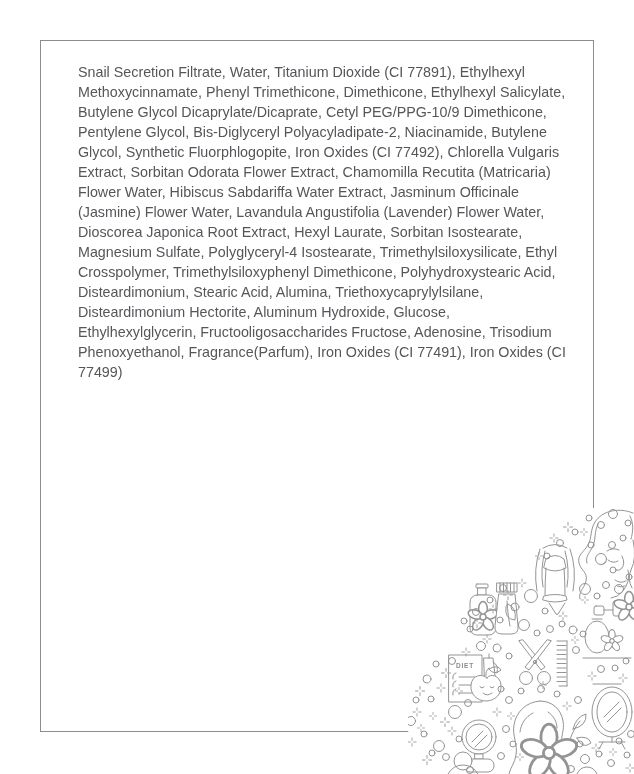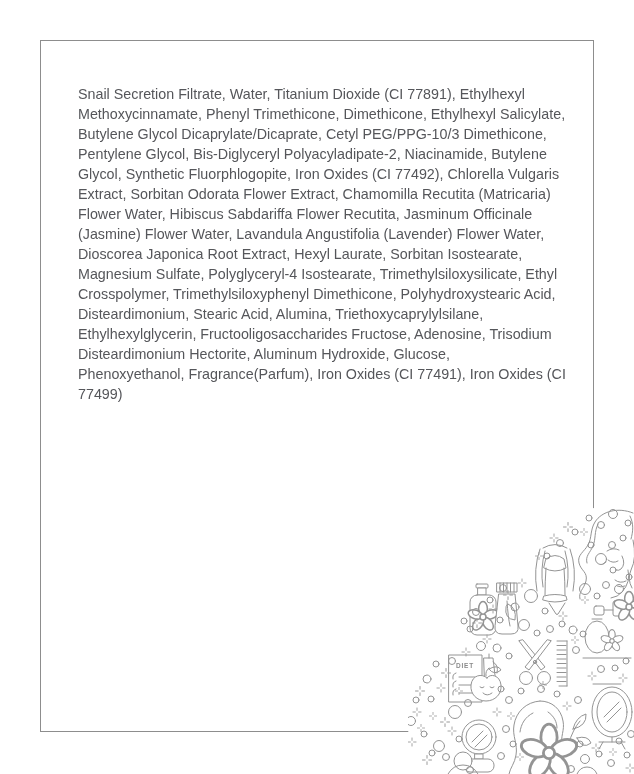"Snail Secretion Filtrate, Water," .ingredients { top: 84px -> 62px }
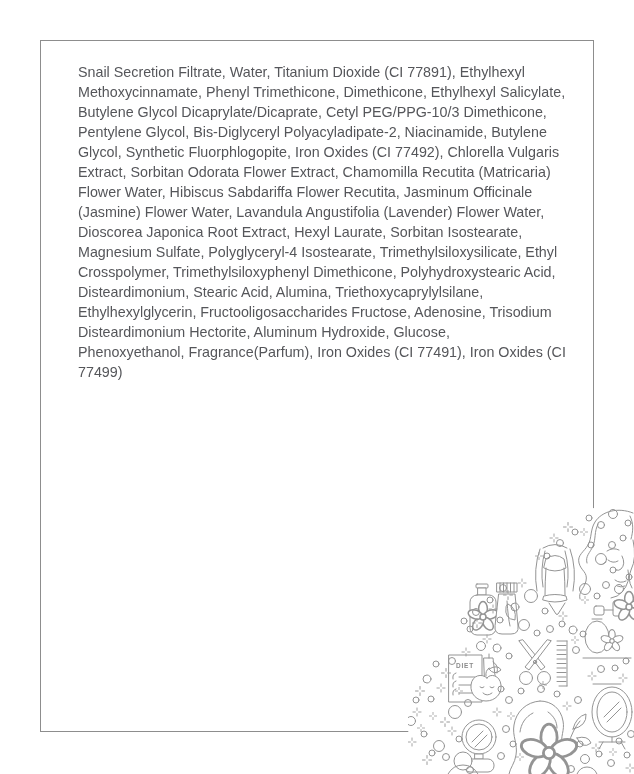"Butylene Glycol Dicaprylate/Dicaprate," div { text: PEG/PPG-10/3 -> PEG/PPG-10/9 }
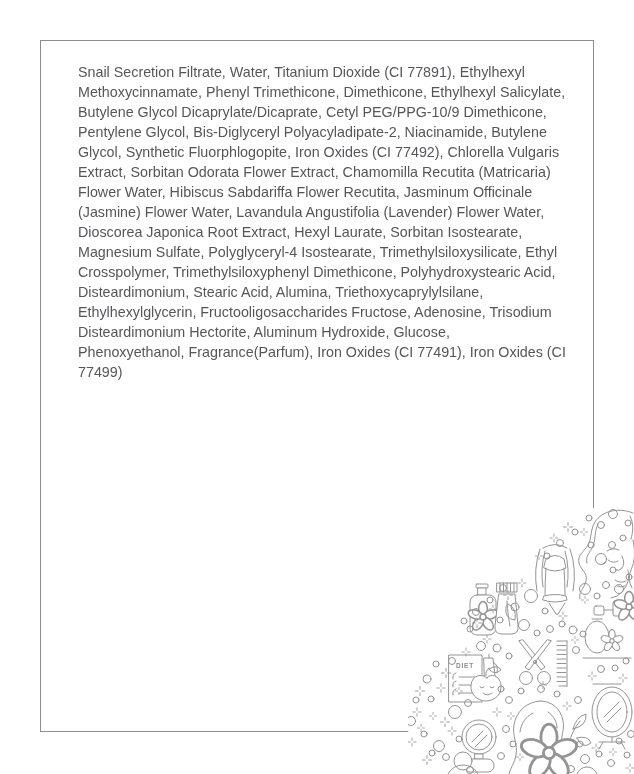"Flower Water, Hibiscus Sabdariffa Flower" div { text: Flower Recutita -> Water Extract }
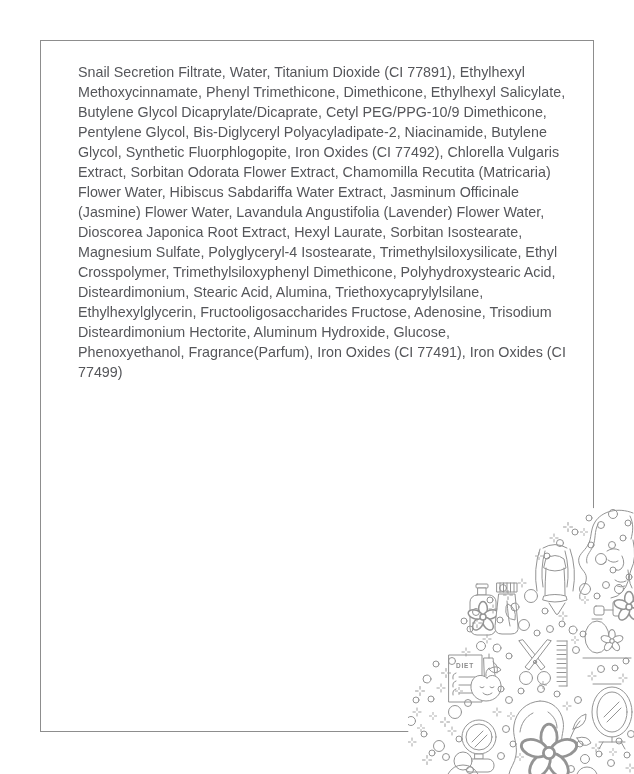"Ethylhexylglycerin," div { order: before "Disteardimonium Hectorite, Aluminum" -> after "Disteardimonium Hectorite, Aluminum" }
